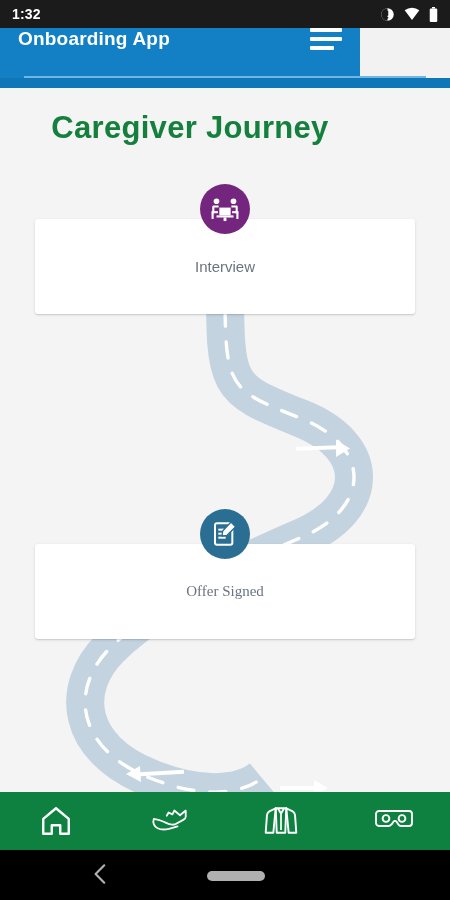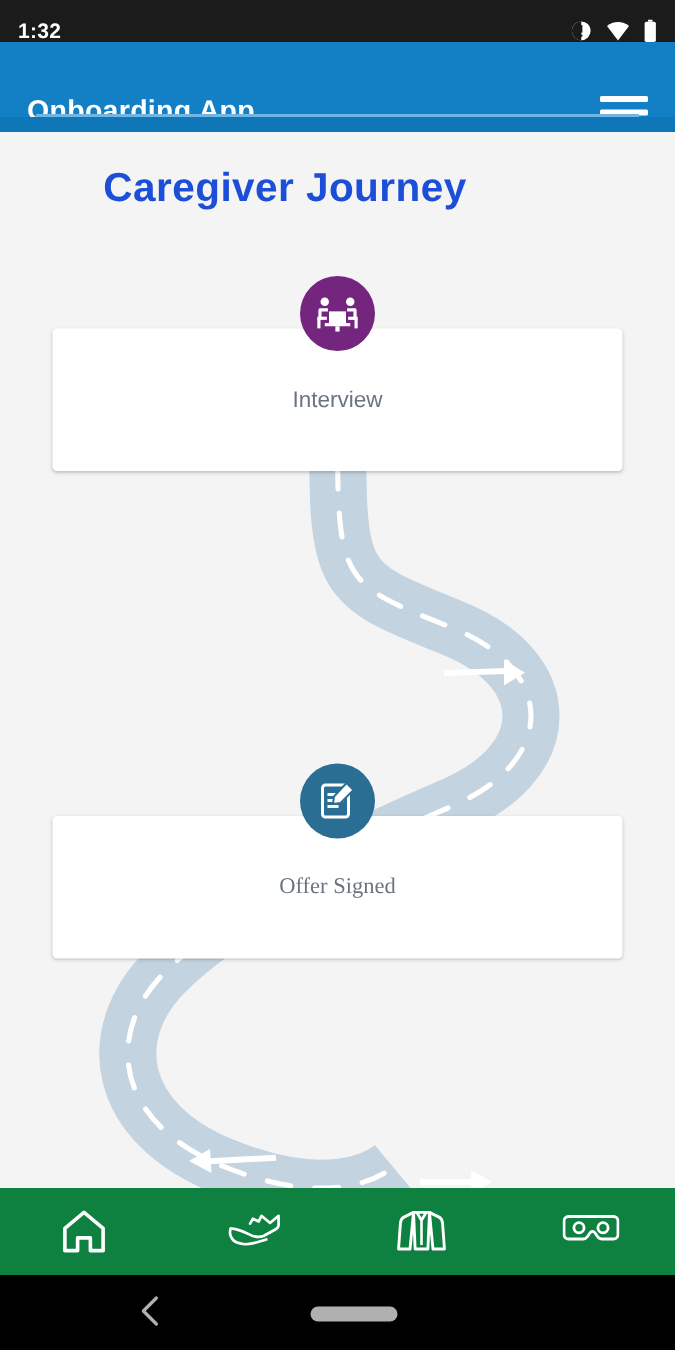"1:32" .statusbar { align-items: flex-end -> center }
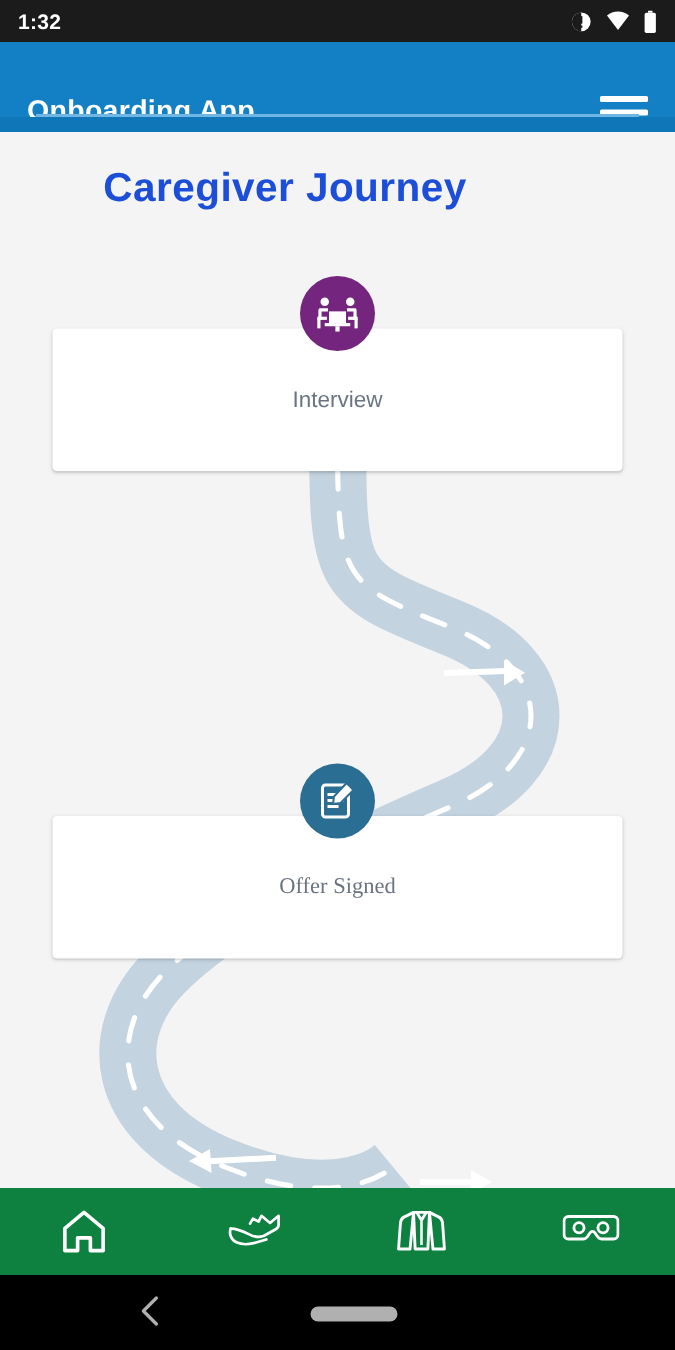"Onboarding App" .appbar { align-items: flex-end -> flex-start; width: 450px -> 360px }
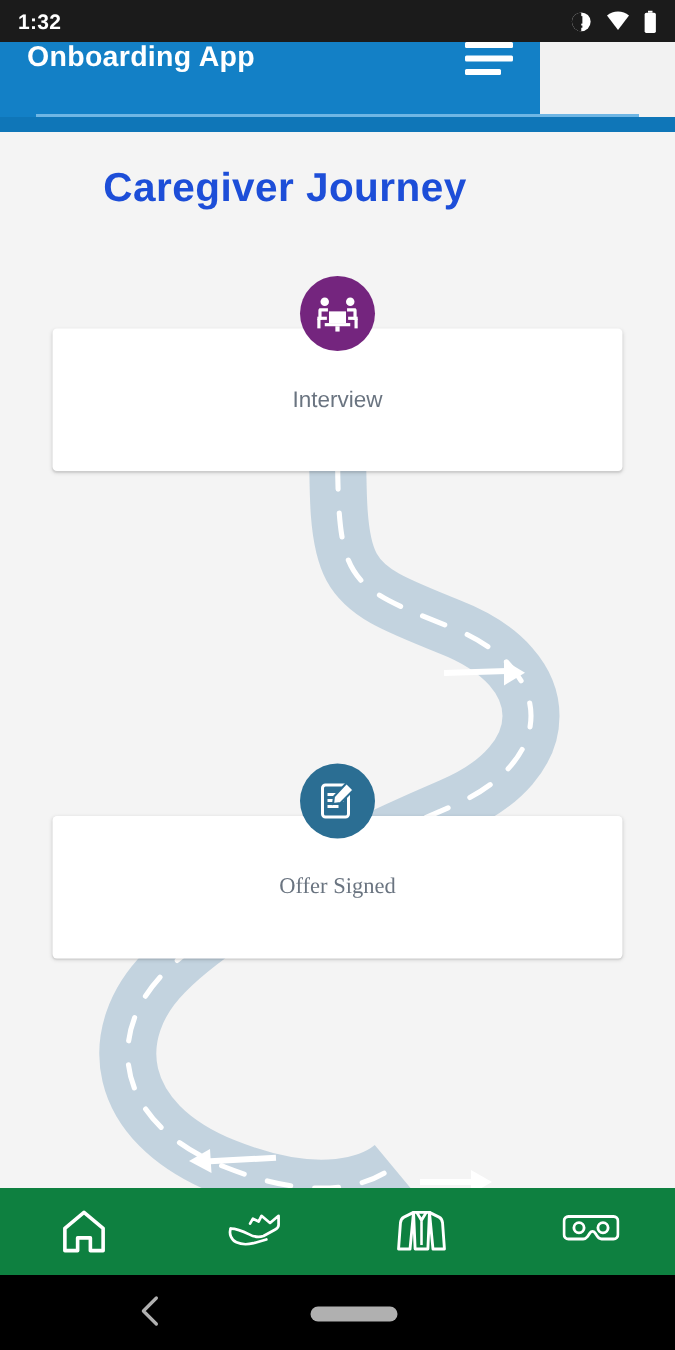"Caregiver Journey" .page-title { color: #1d4ed8 -> #15803d; font-size: 27px -> 31px }
